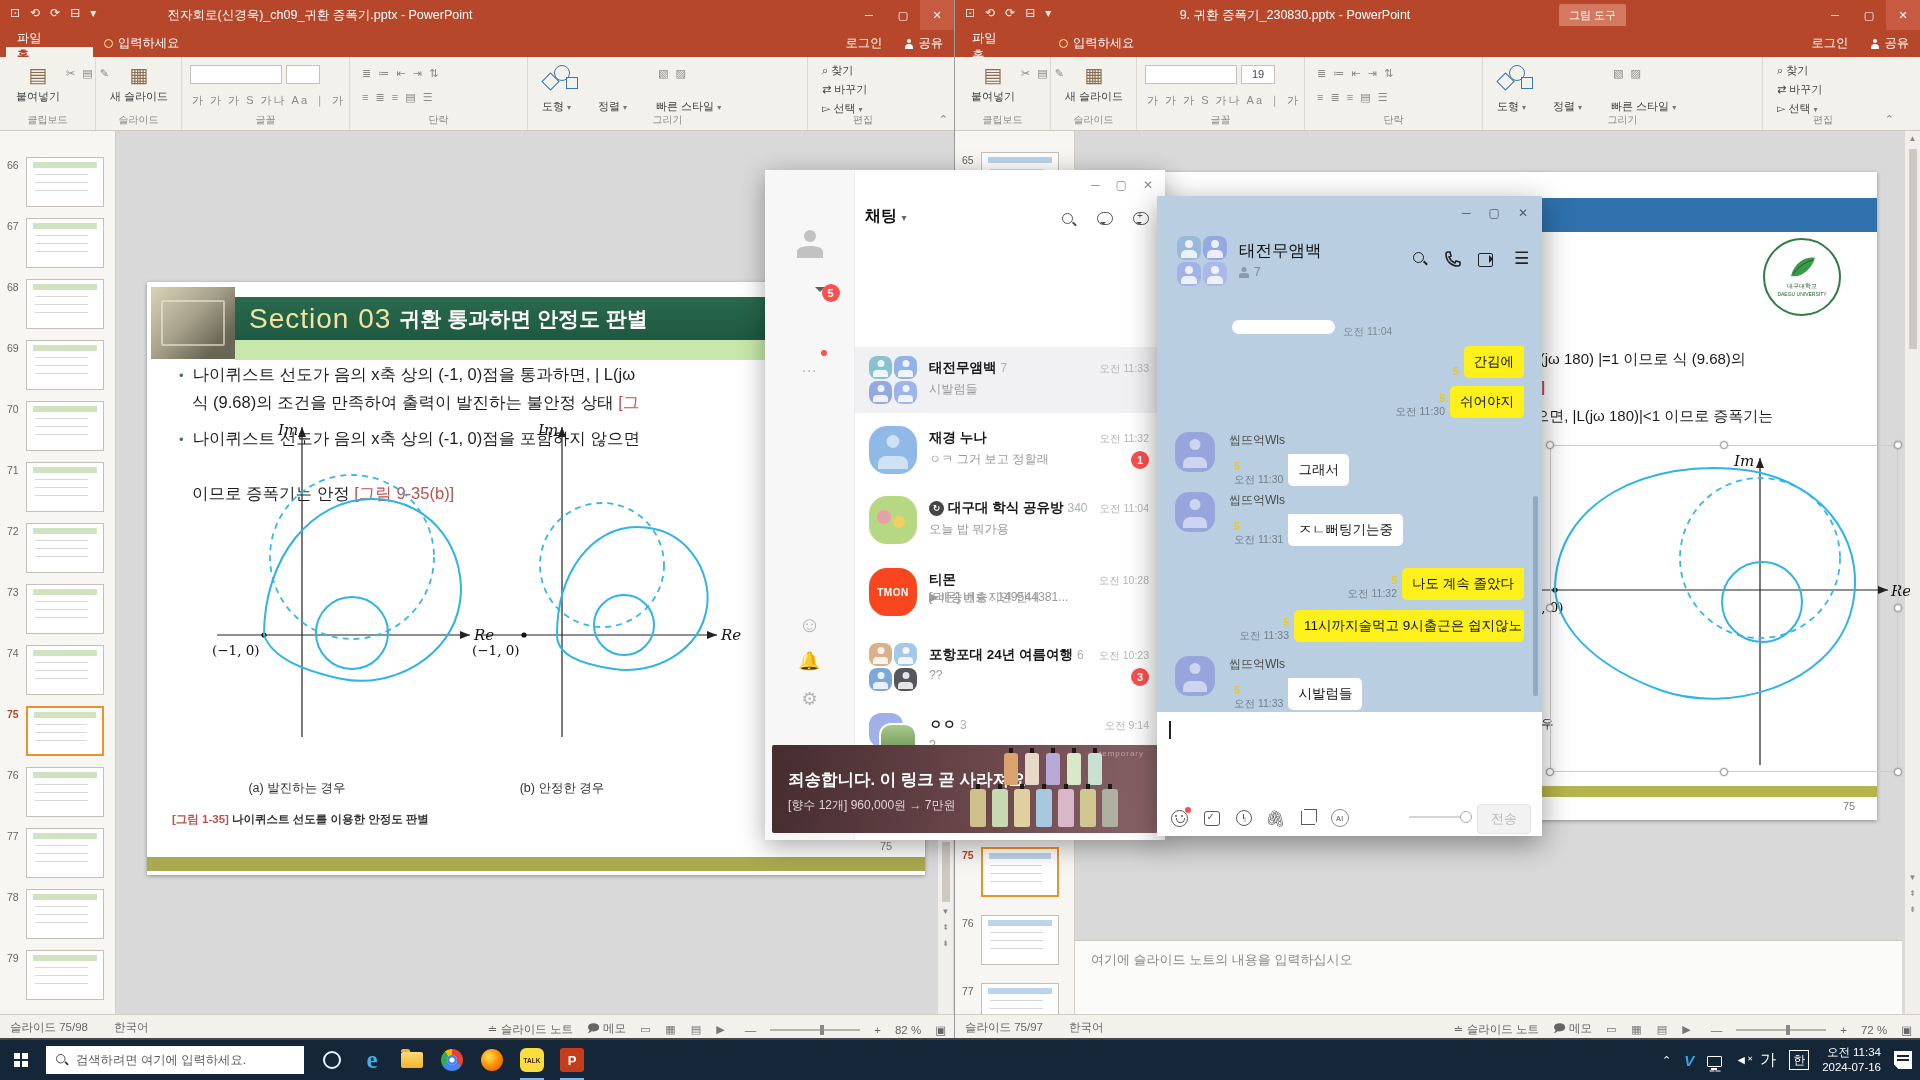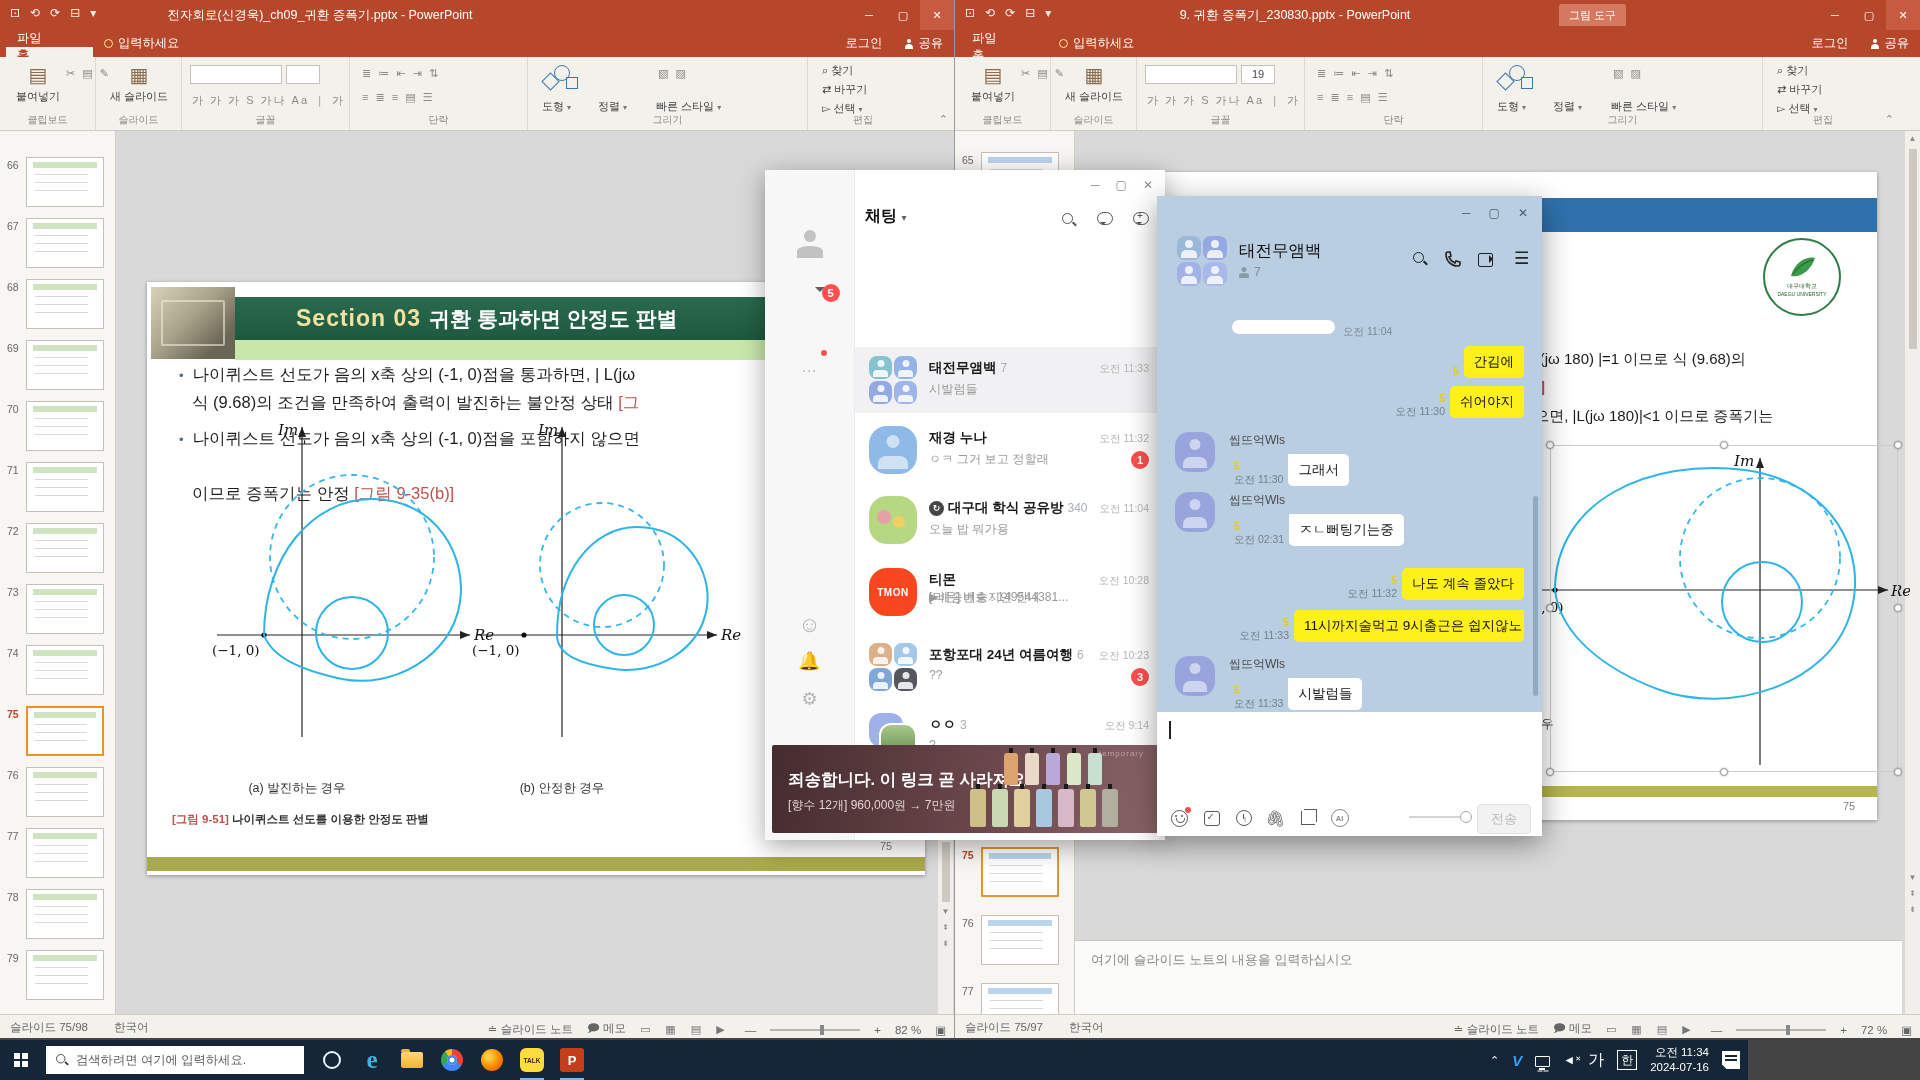"Section 03" .sec-prefix { font-size: 23px -> 28px; font-weight: bold -> normal; margin-left: 47px -> none }
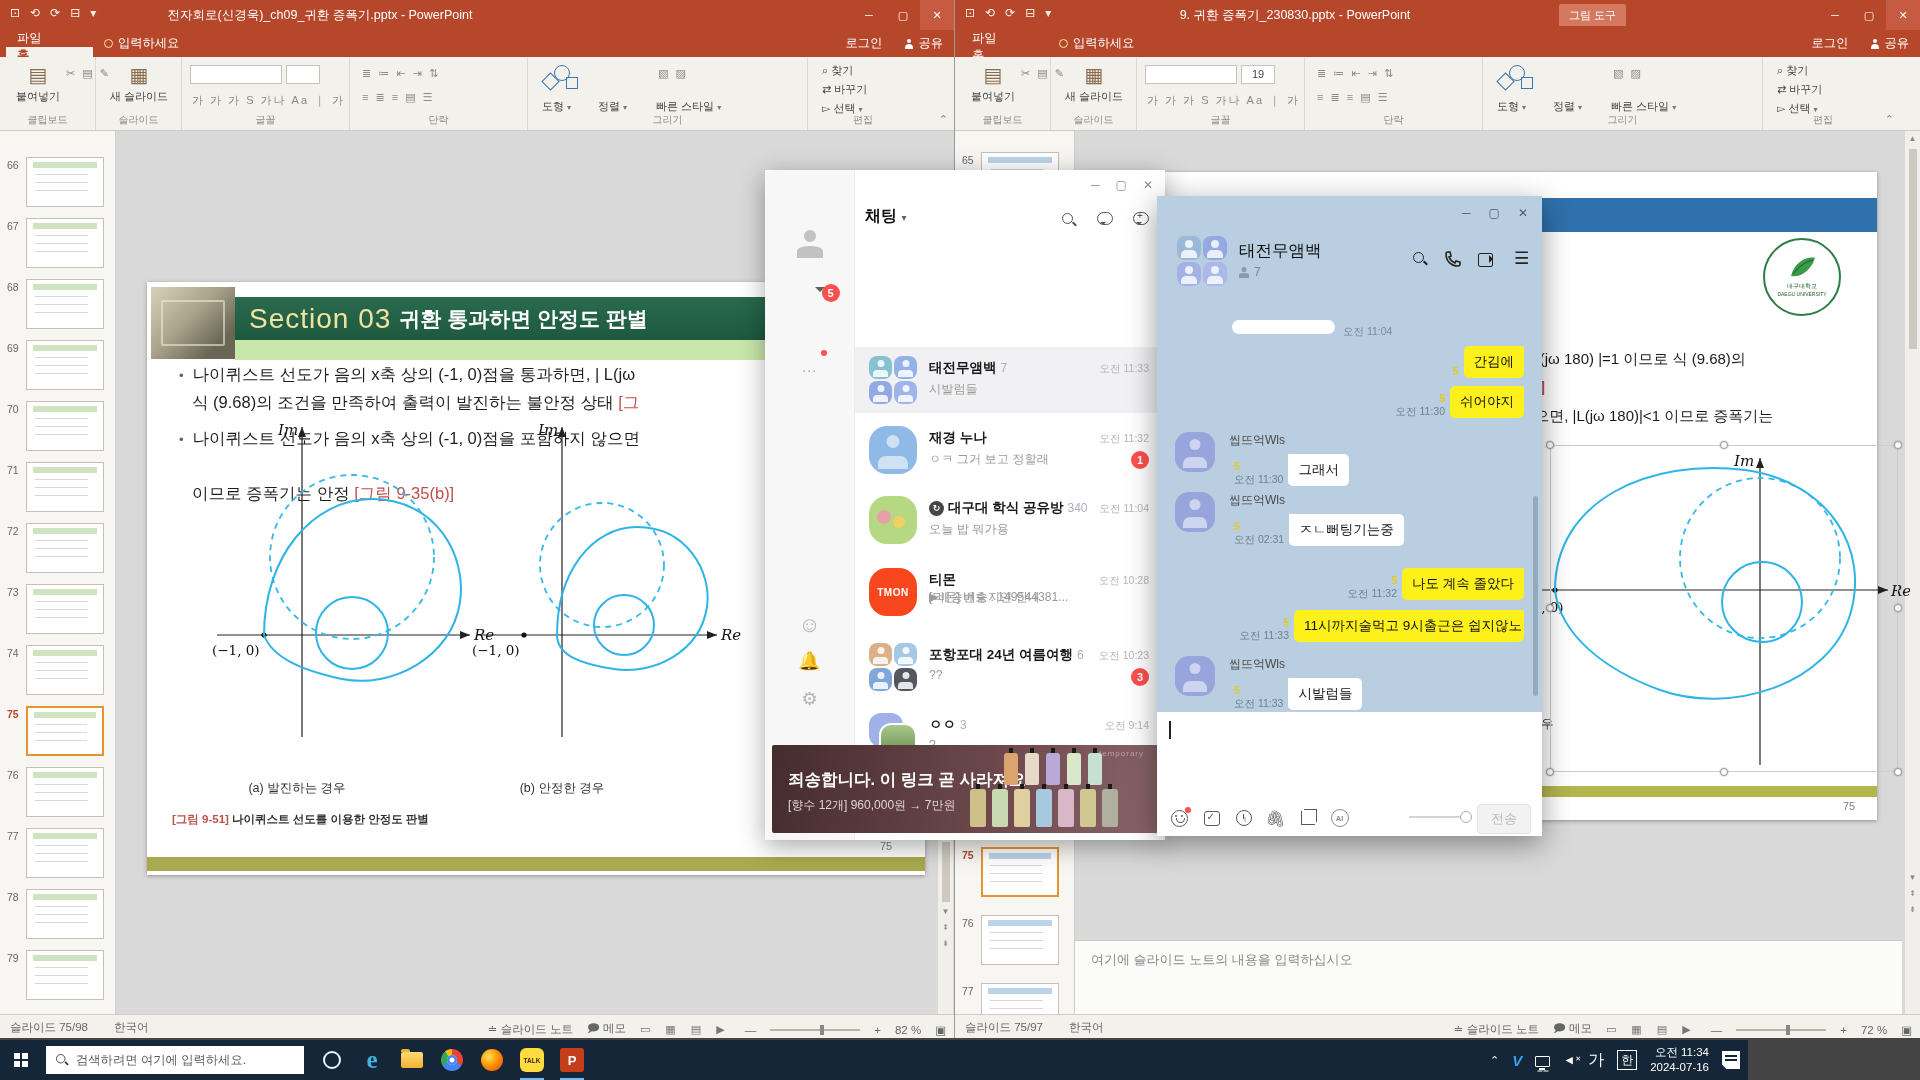"오전 02:31" span.mtime { text: 02:31 -> 11:31 }
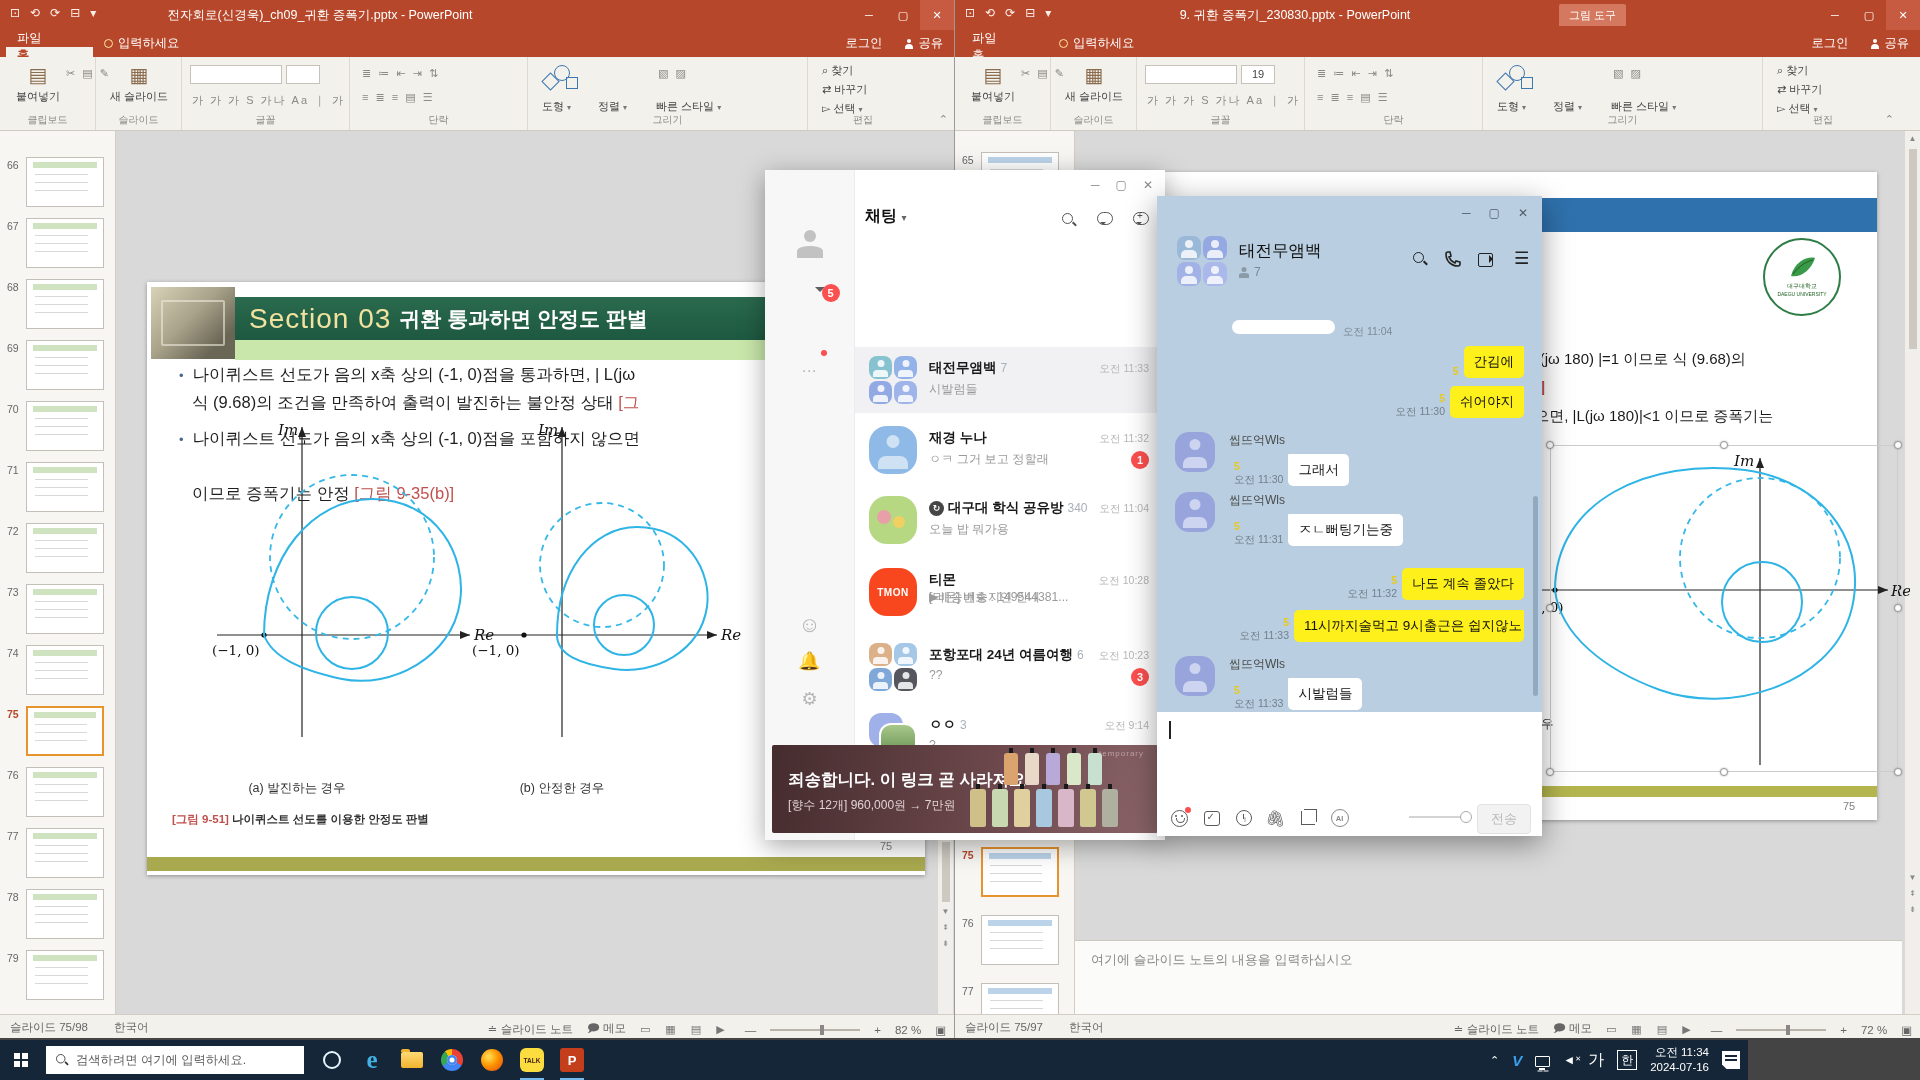"[그림 9-51]" span.refred { text: 9-51 -> 1-35 }
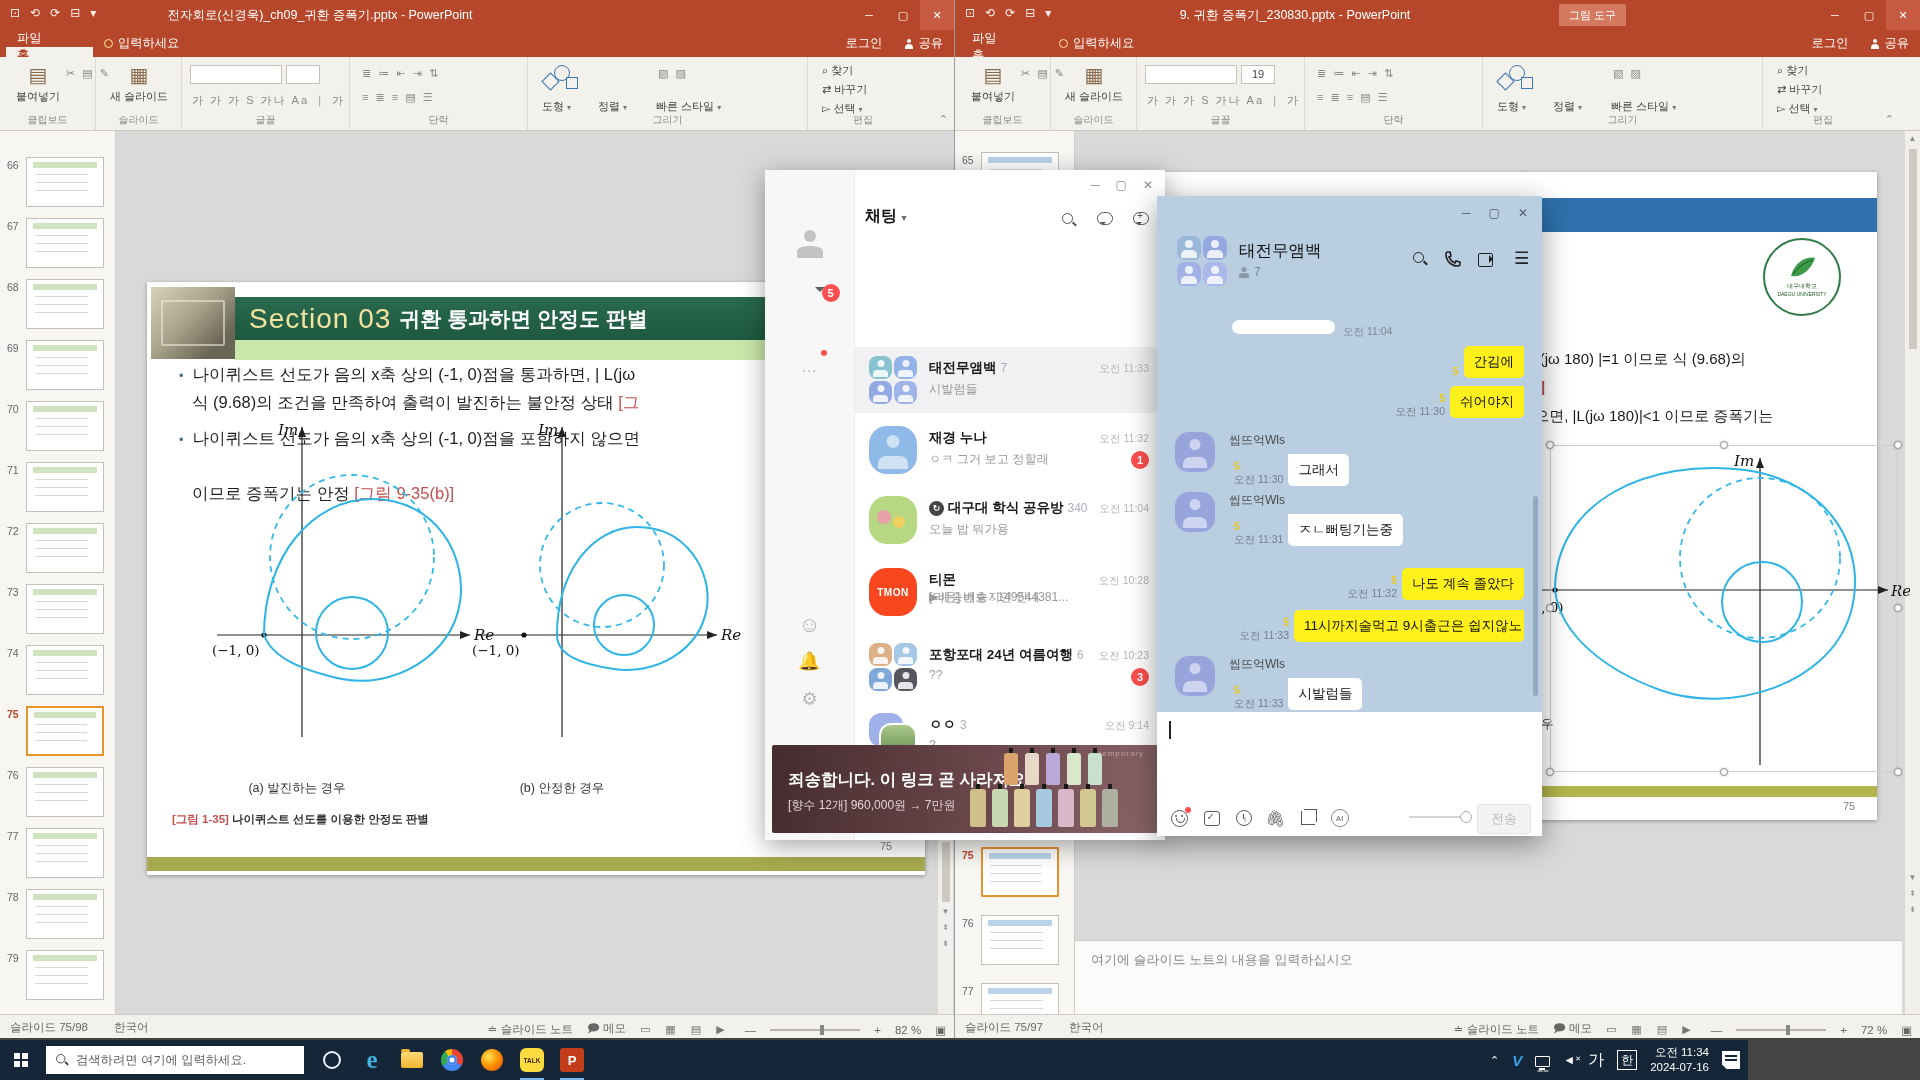"검색하려면 여기에 입력하세요." #taskbar { width: 1748px -> 1920px }
